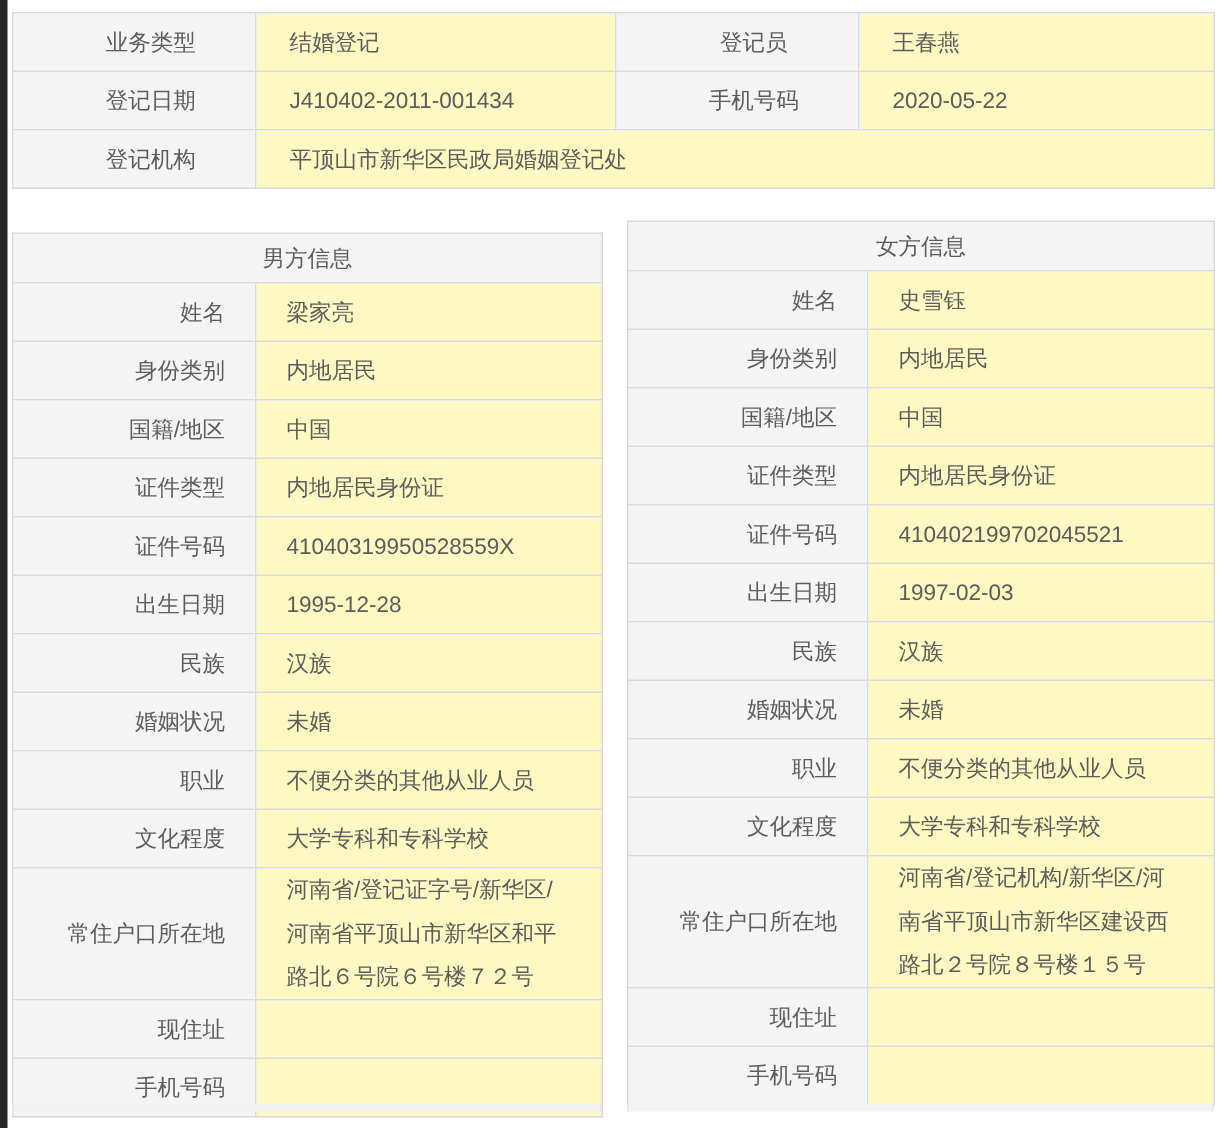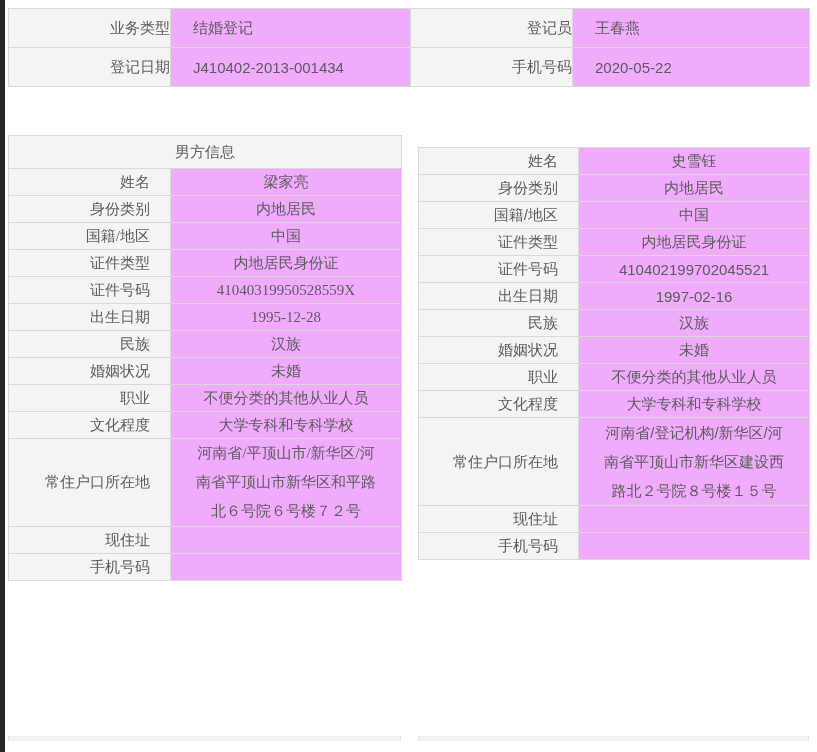"业务类型" #summary-table .lbl { text-align: right -> center }
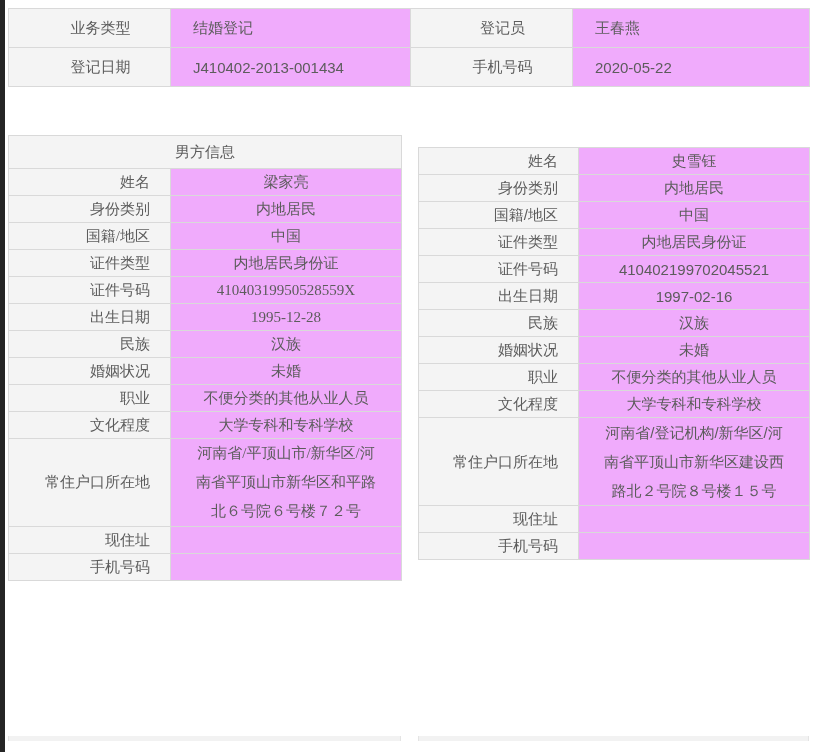"结婚登记" .val { background: #f0abfc -> #fef9c3 }
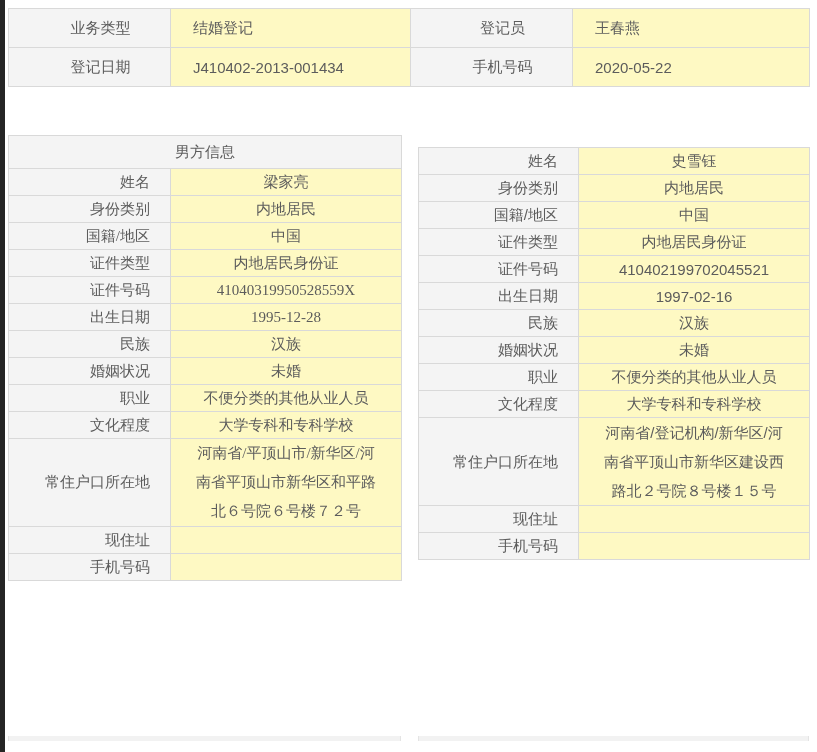"J410402-2013-001434" td.val { text: J410402-2013-001434 -> J410402-2011-001434 }
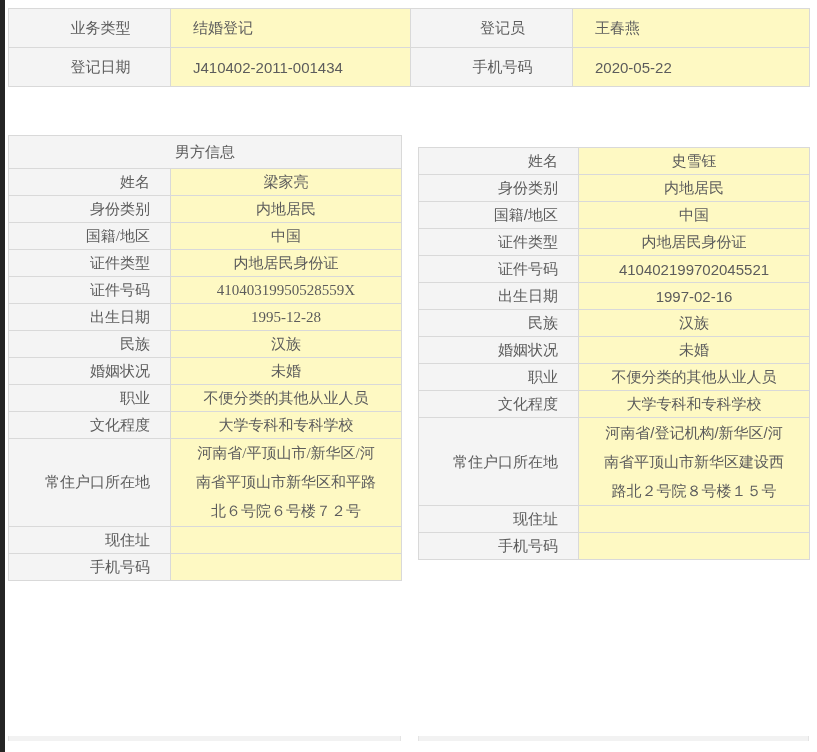"登记机构" tr { html: none -> <tr> <td>登记机构</td> <td>平顶山市新华区民政局婚姻登记处</td> </tr> }
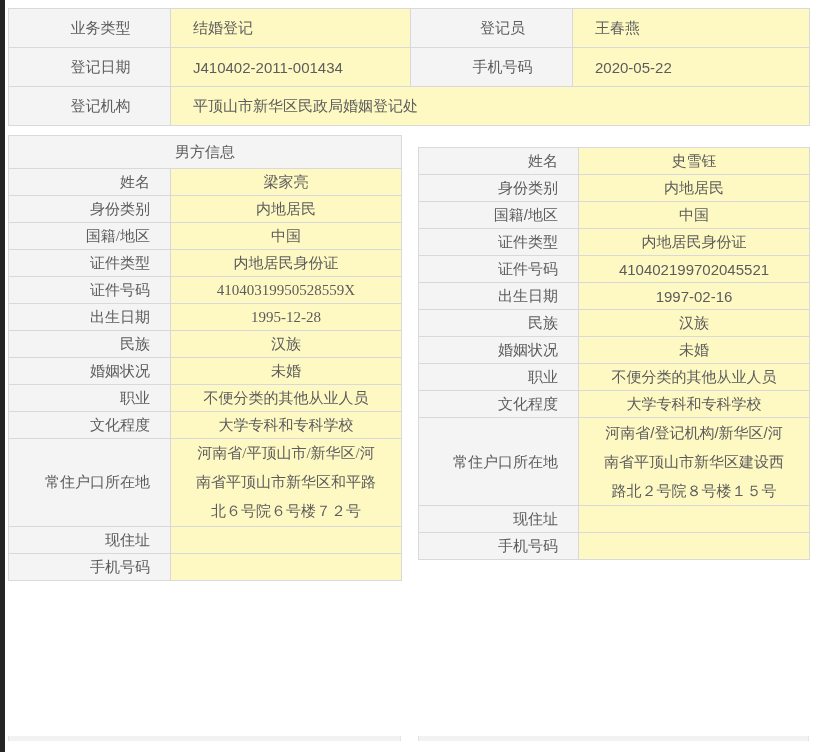"男方信息" #male-table { font-family: Liberation Serif, serif -> none; top: 135px -> 155px }
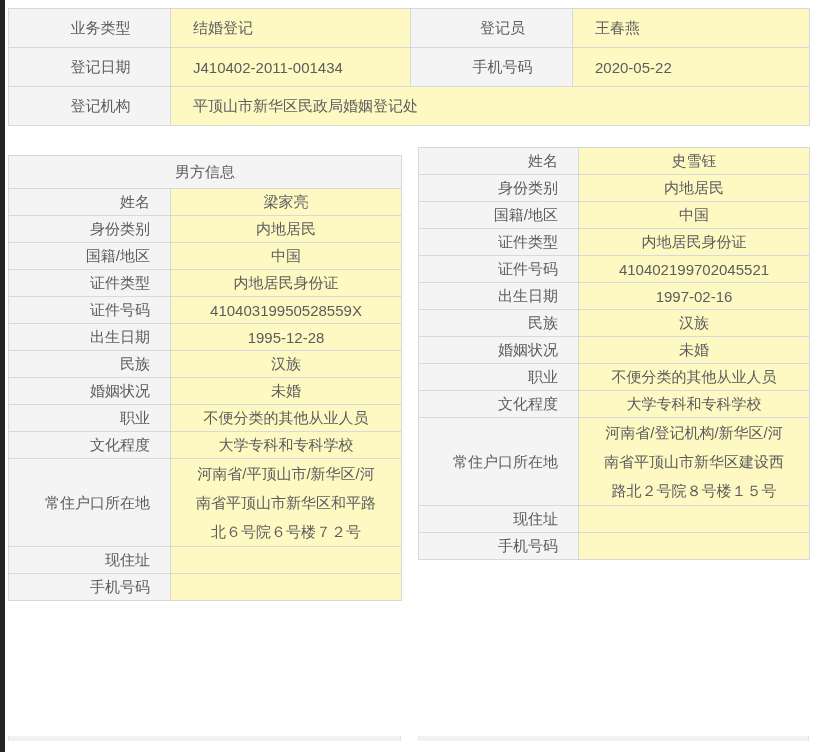"女方信息" tr { html: none -> <tr> <td>女方信息</td> </tr> }
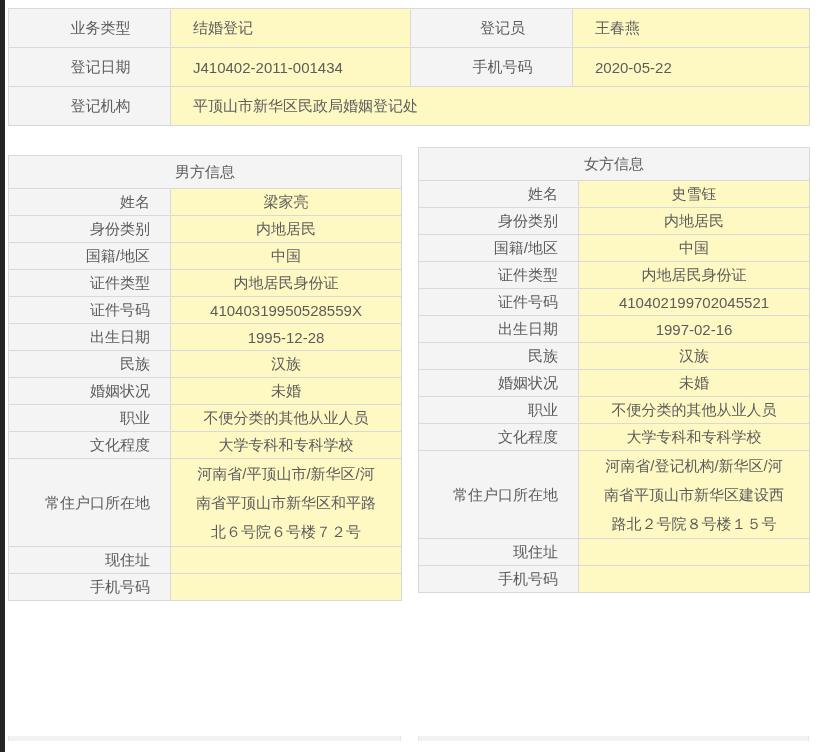"姓名" .person-table td { height: 27px -> 39px }
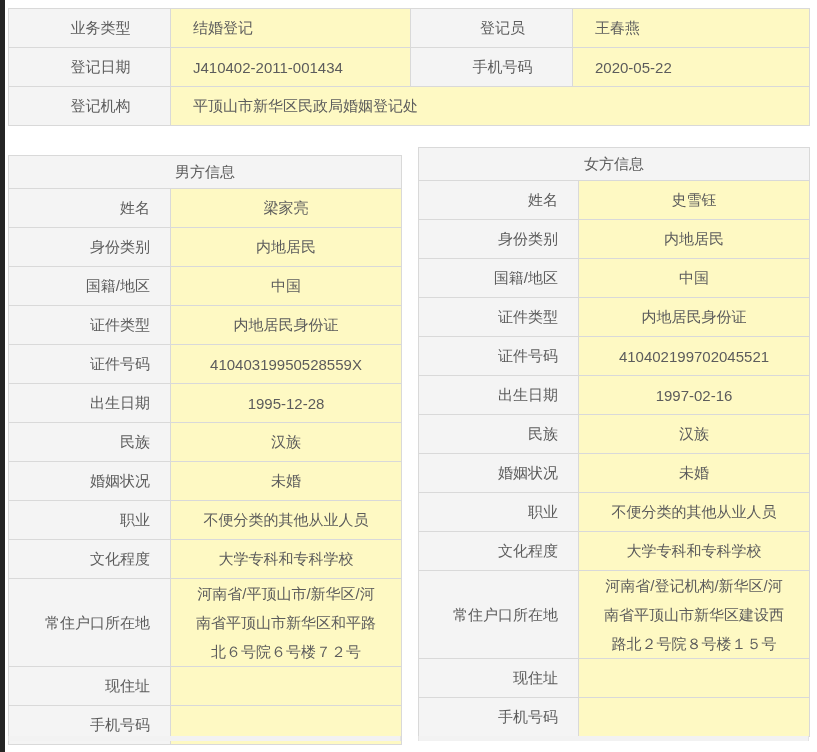"梁家亮" .person-table .val { text-align: center -> left }
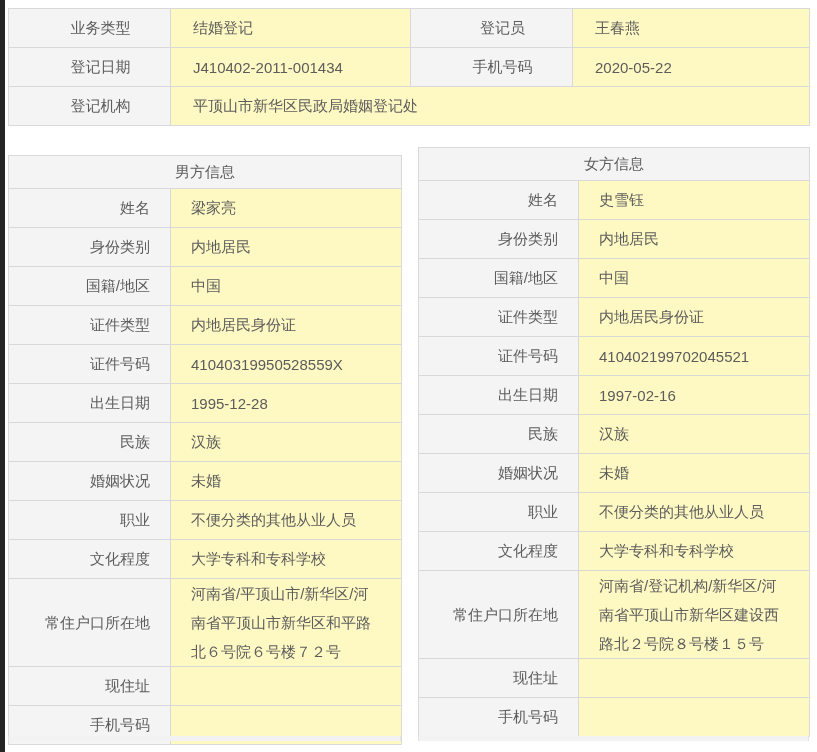"1997-02-16" td.val { text: 1997-02-16 -> 1997-02-03 }
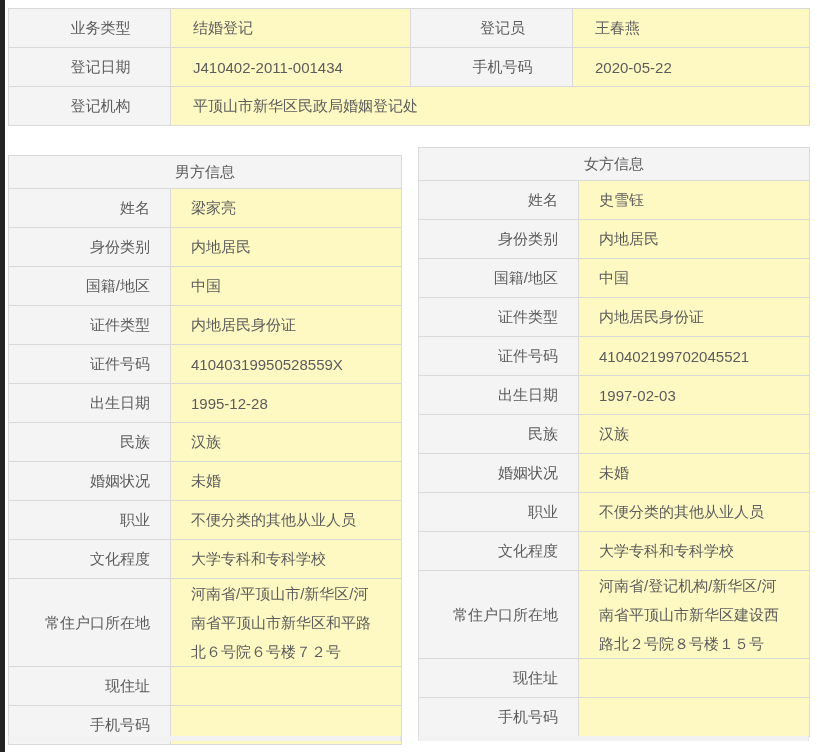"河南省/平顶山市/新华区/河南省平顶山市新华区和平路北６号院６号楼７２号" td.val { text: /平顶山市/ -> /登记证字号/ }
